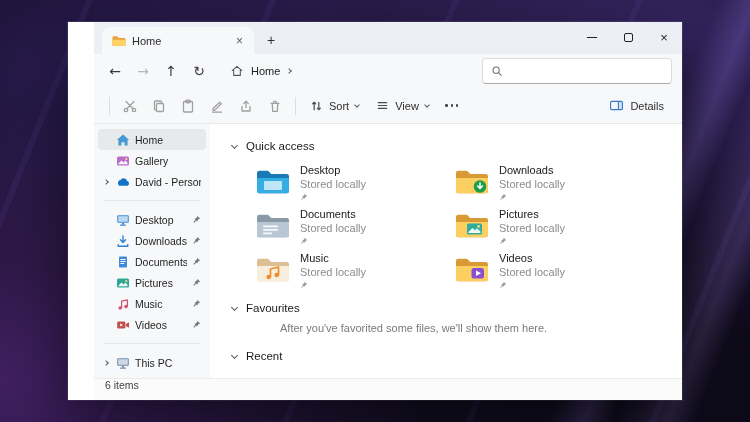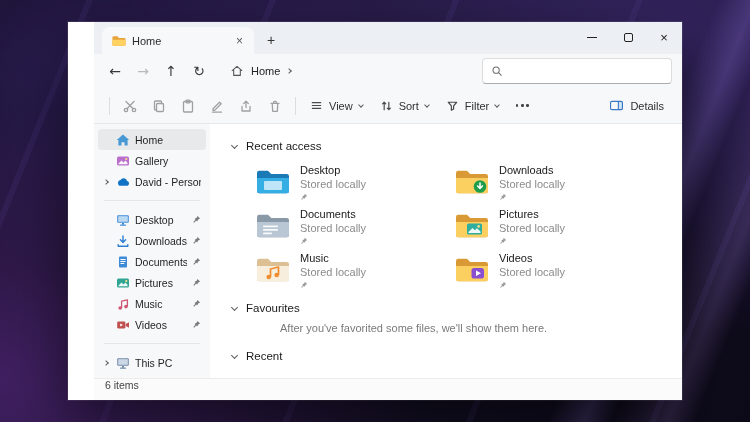"View" div.cmd-btn { order: before "Sort" -> after "Sort" }
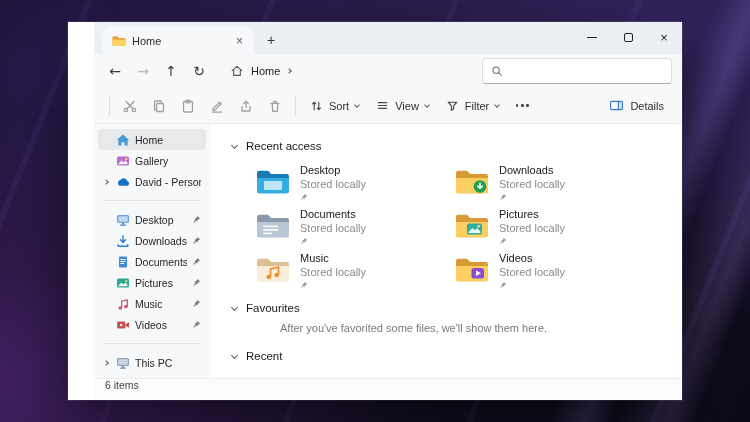"Filter" div.cmd-btn { html: <div> <svg> <path></path> </svg> <span>Filter</span> <span></span> </div> -> none }
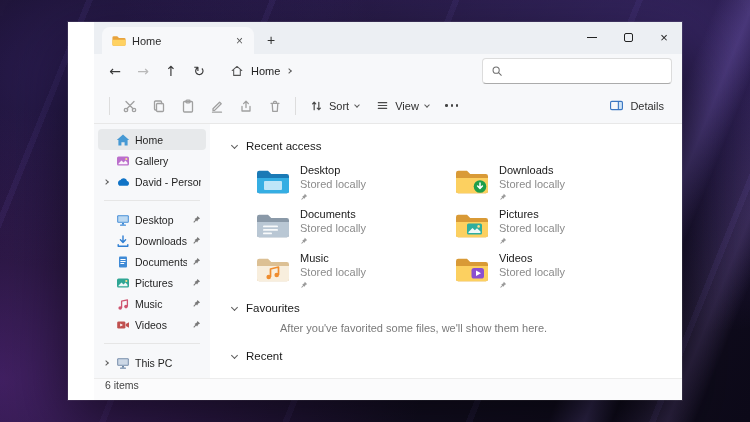"Recent access" span { text: Recent -> Quick }
